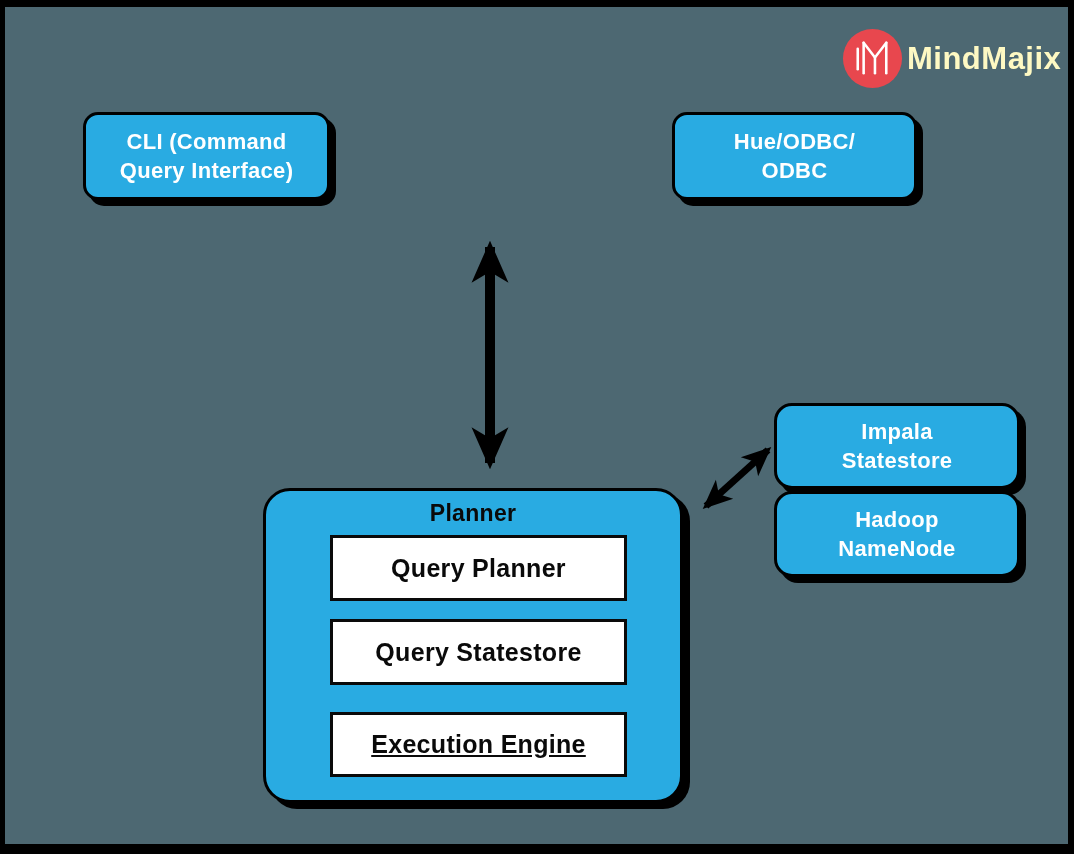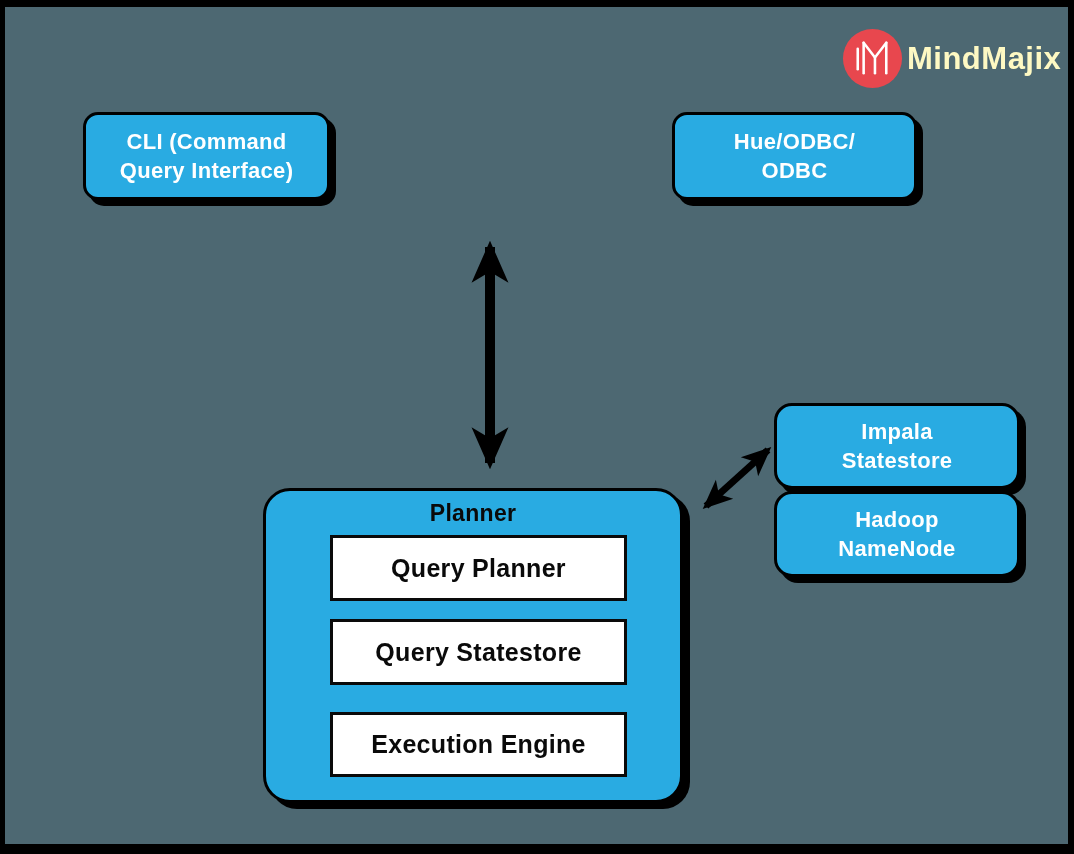"Execution Engine" div.whitebox { text-decoration: none -> underline }
